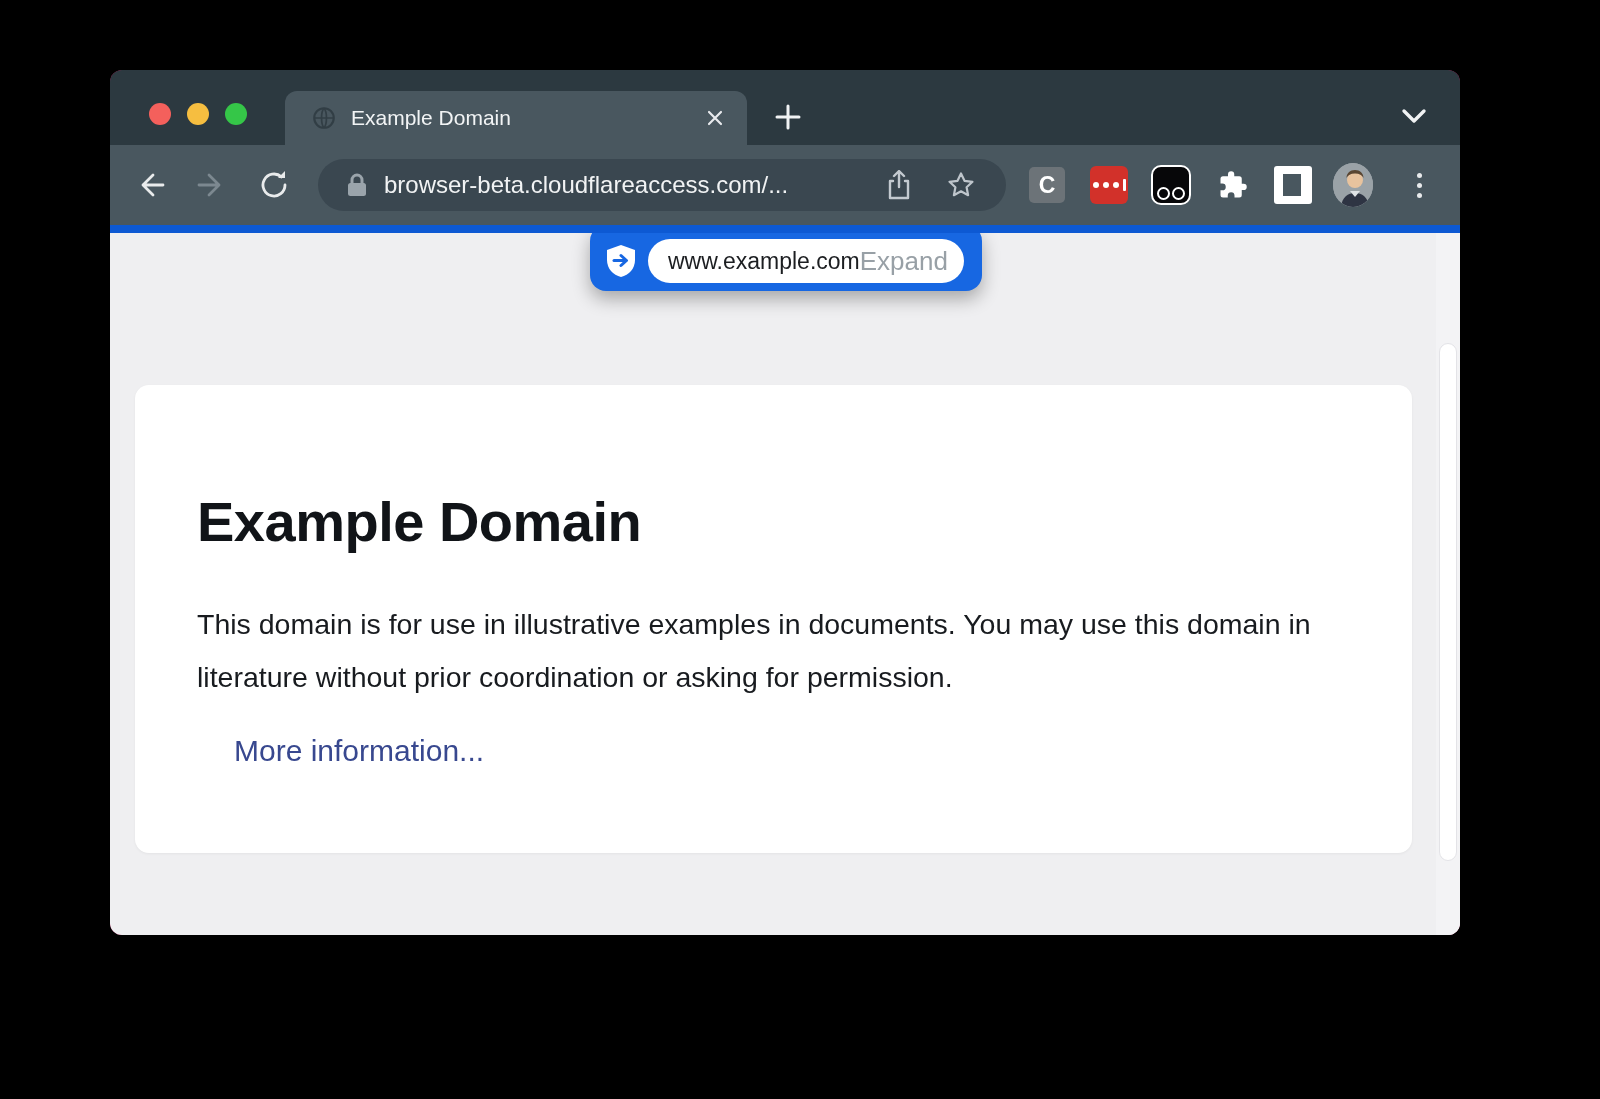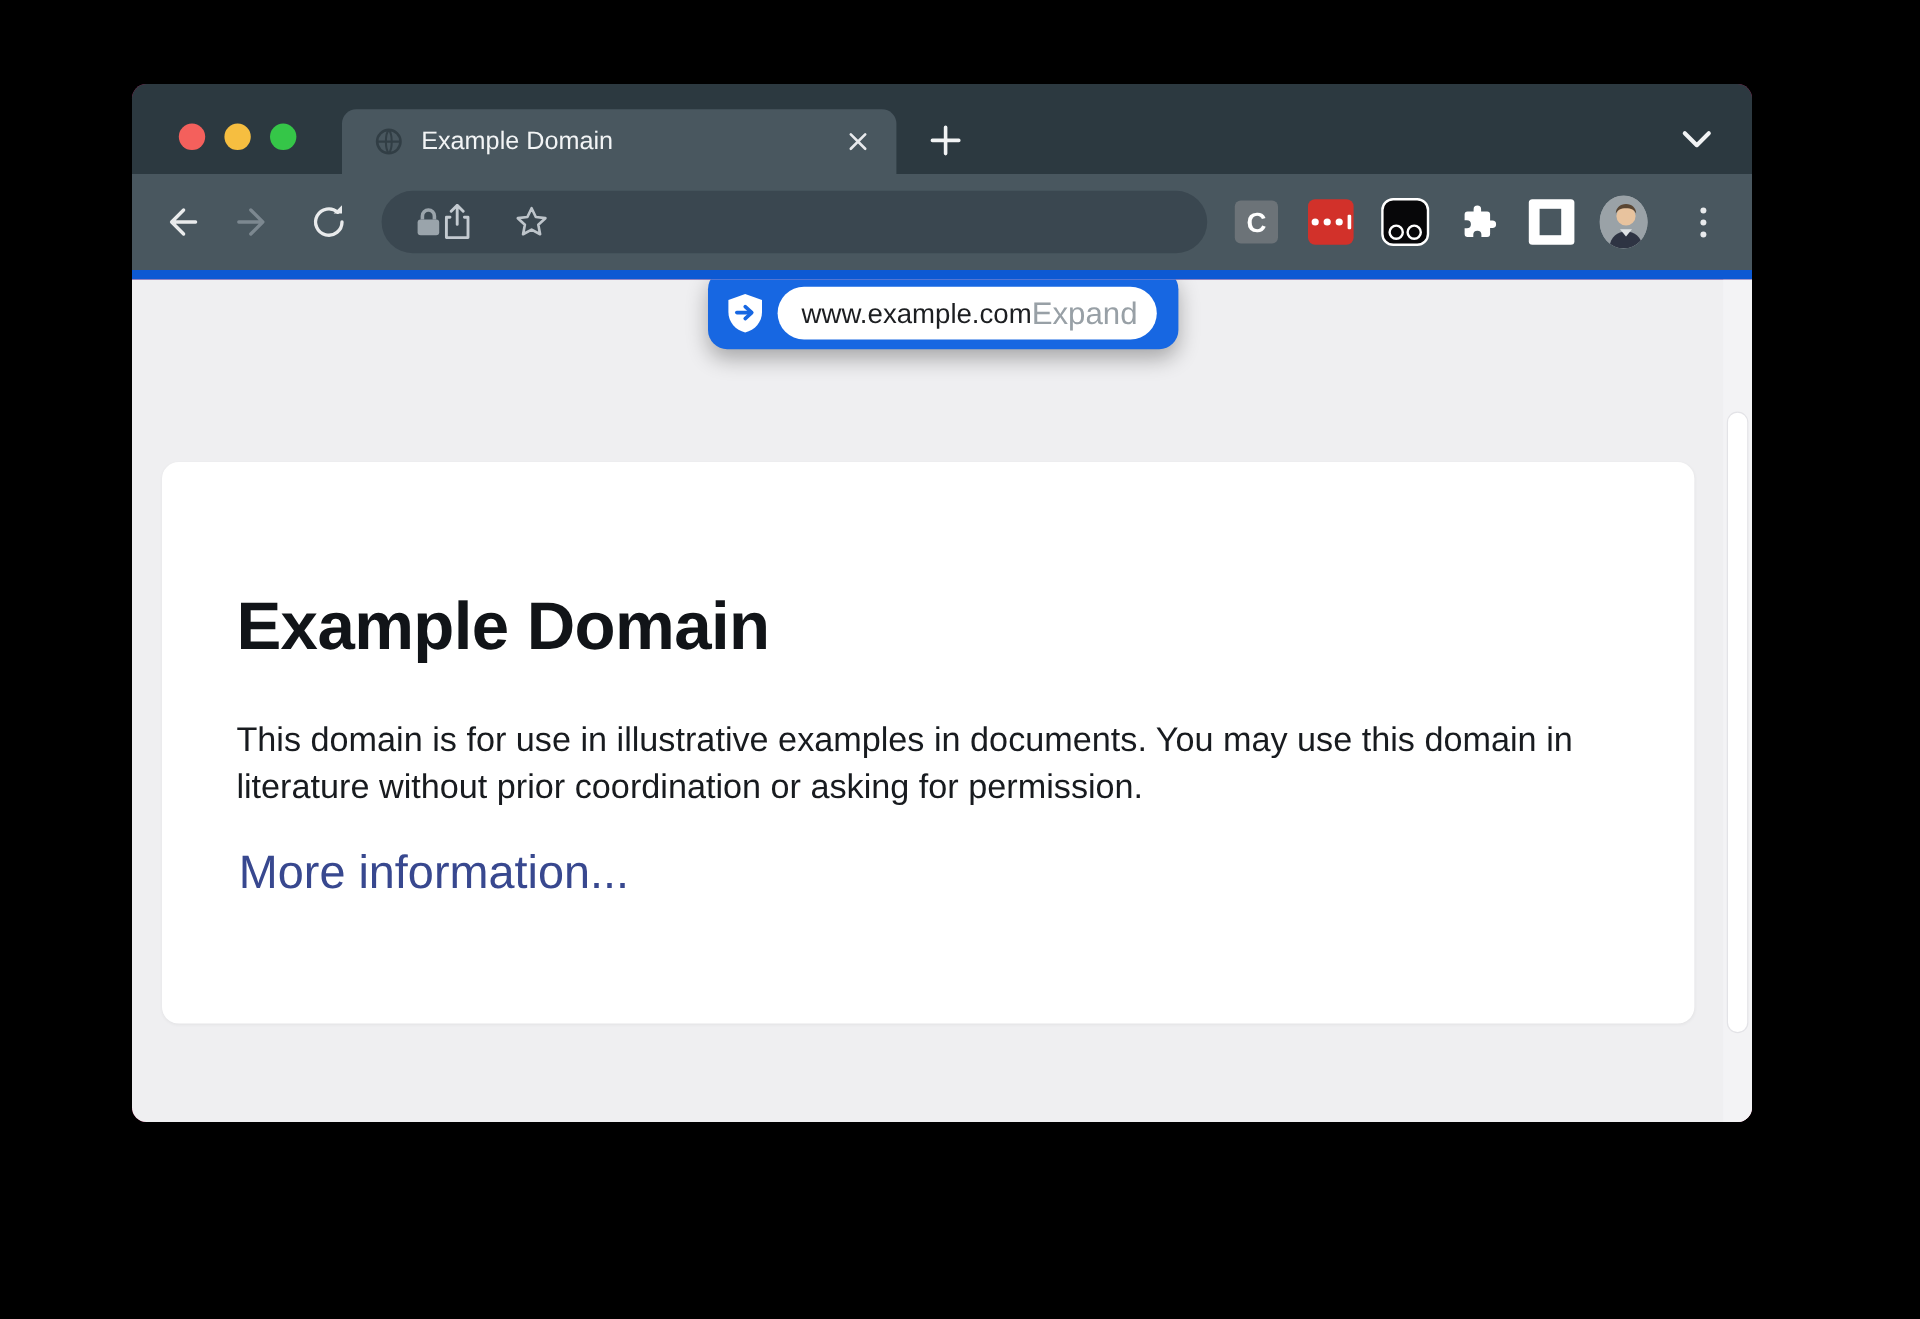"browser-beta.cloudflareaccess.com/..." span.url { html: none -> <span>browser-beta.cloudflareaccess.com/...</span> }
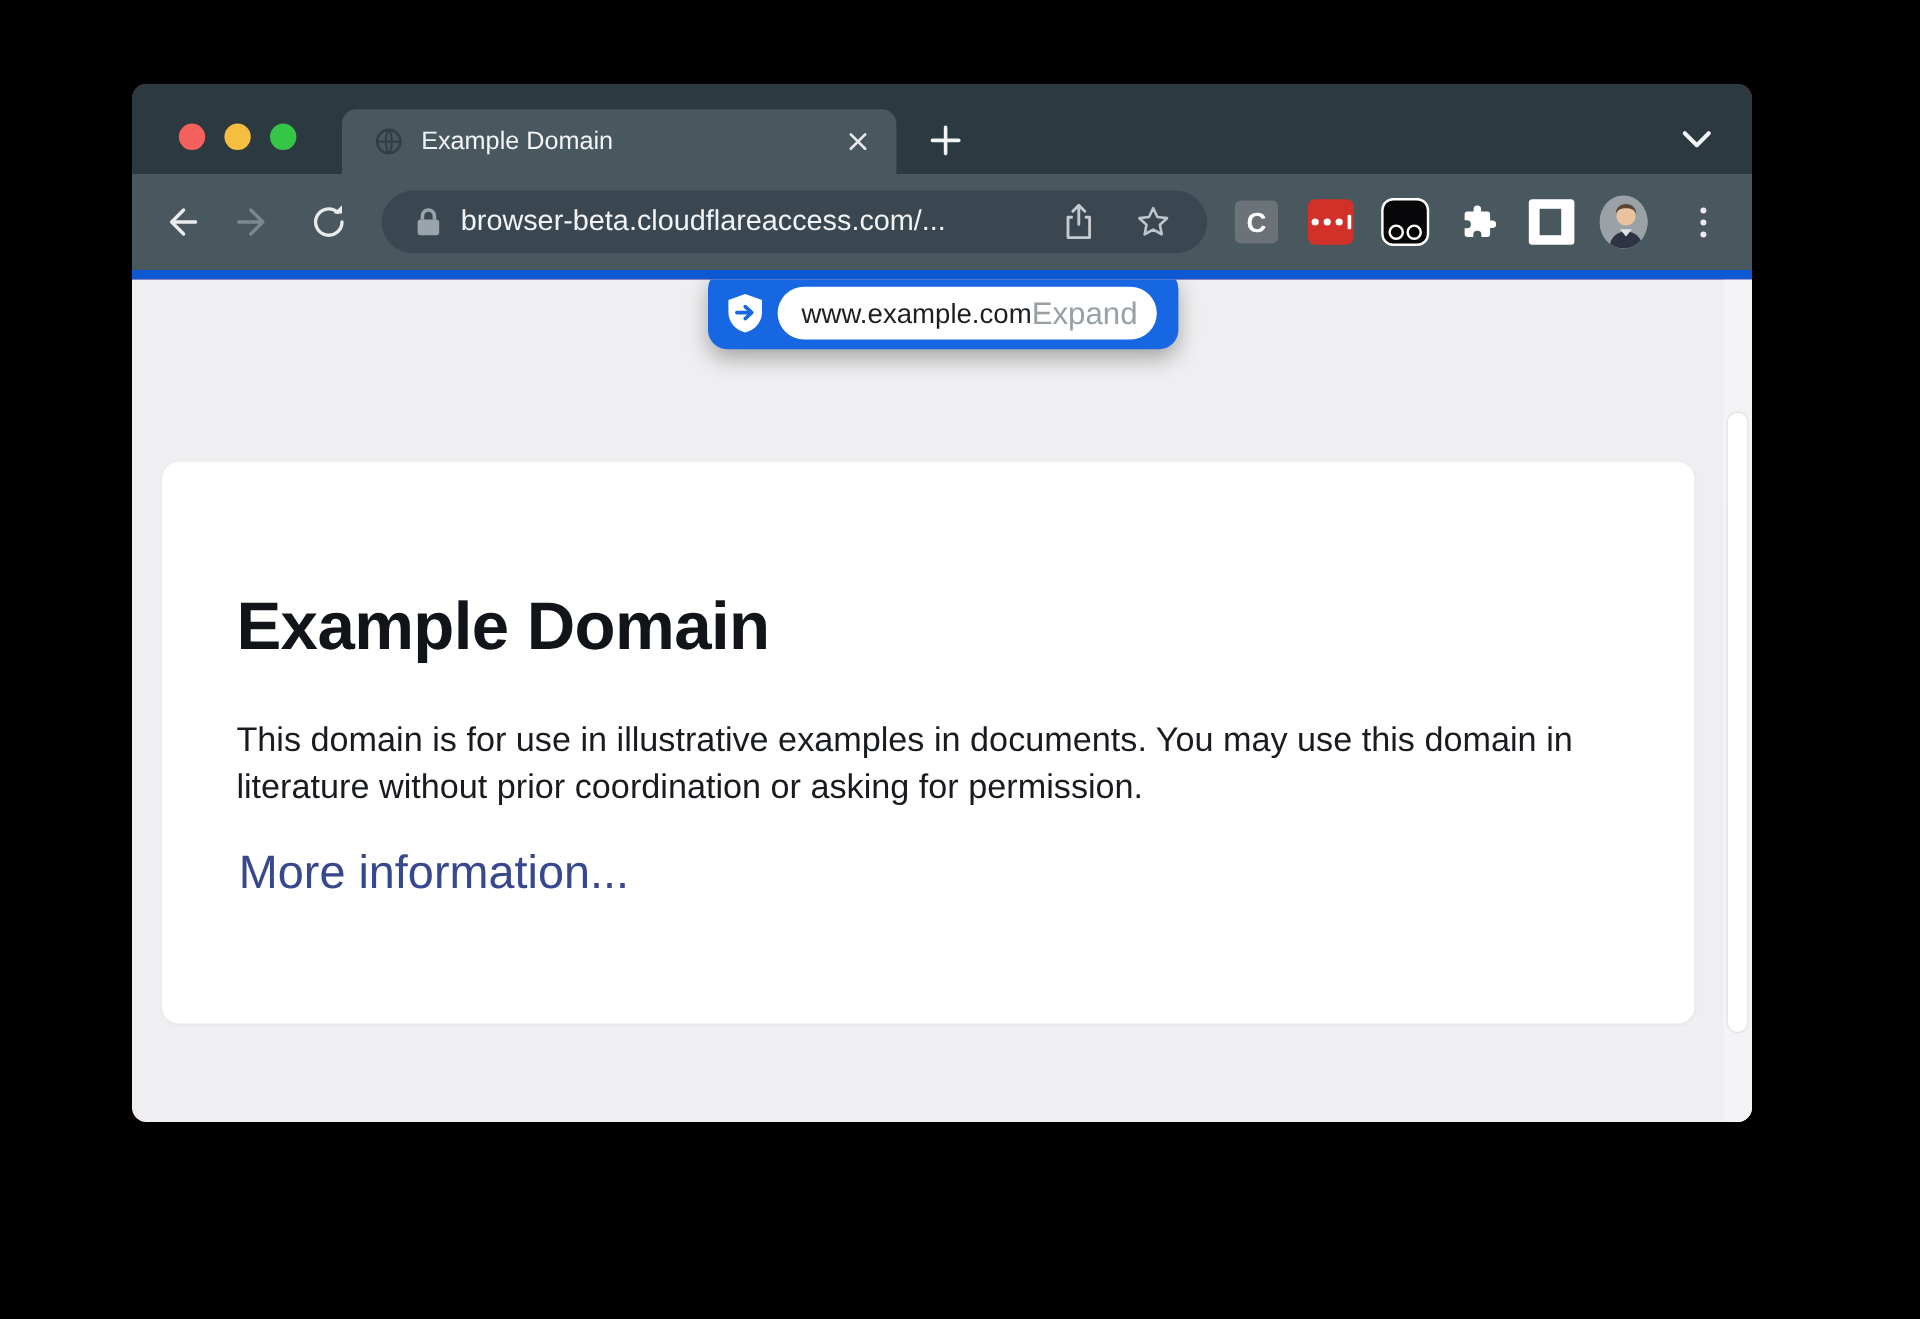"This domain is for use" .card p { line-height: 39px -> 53px }
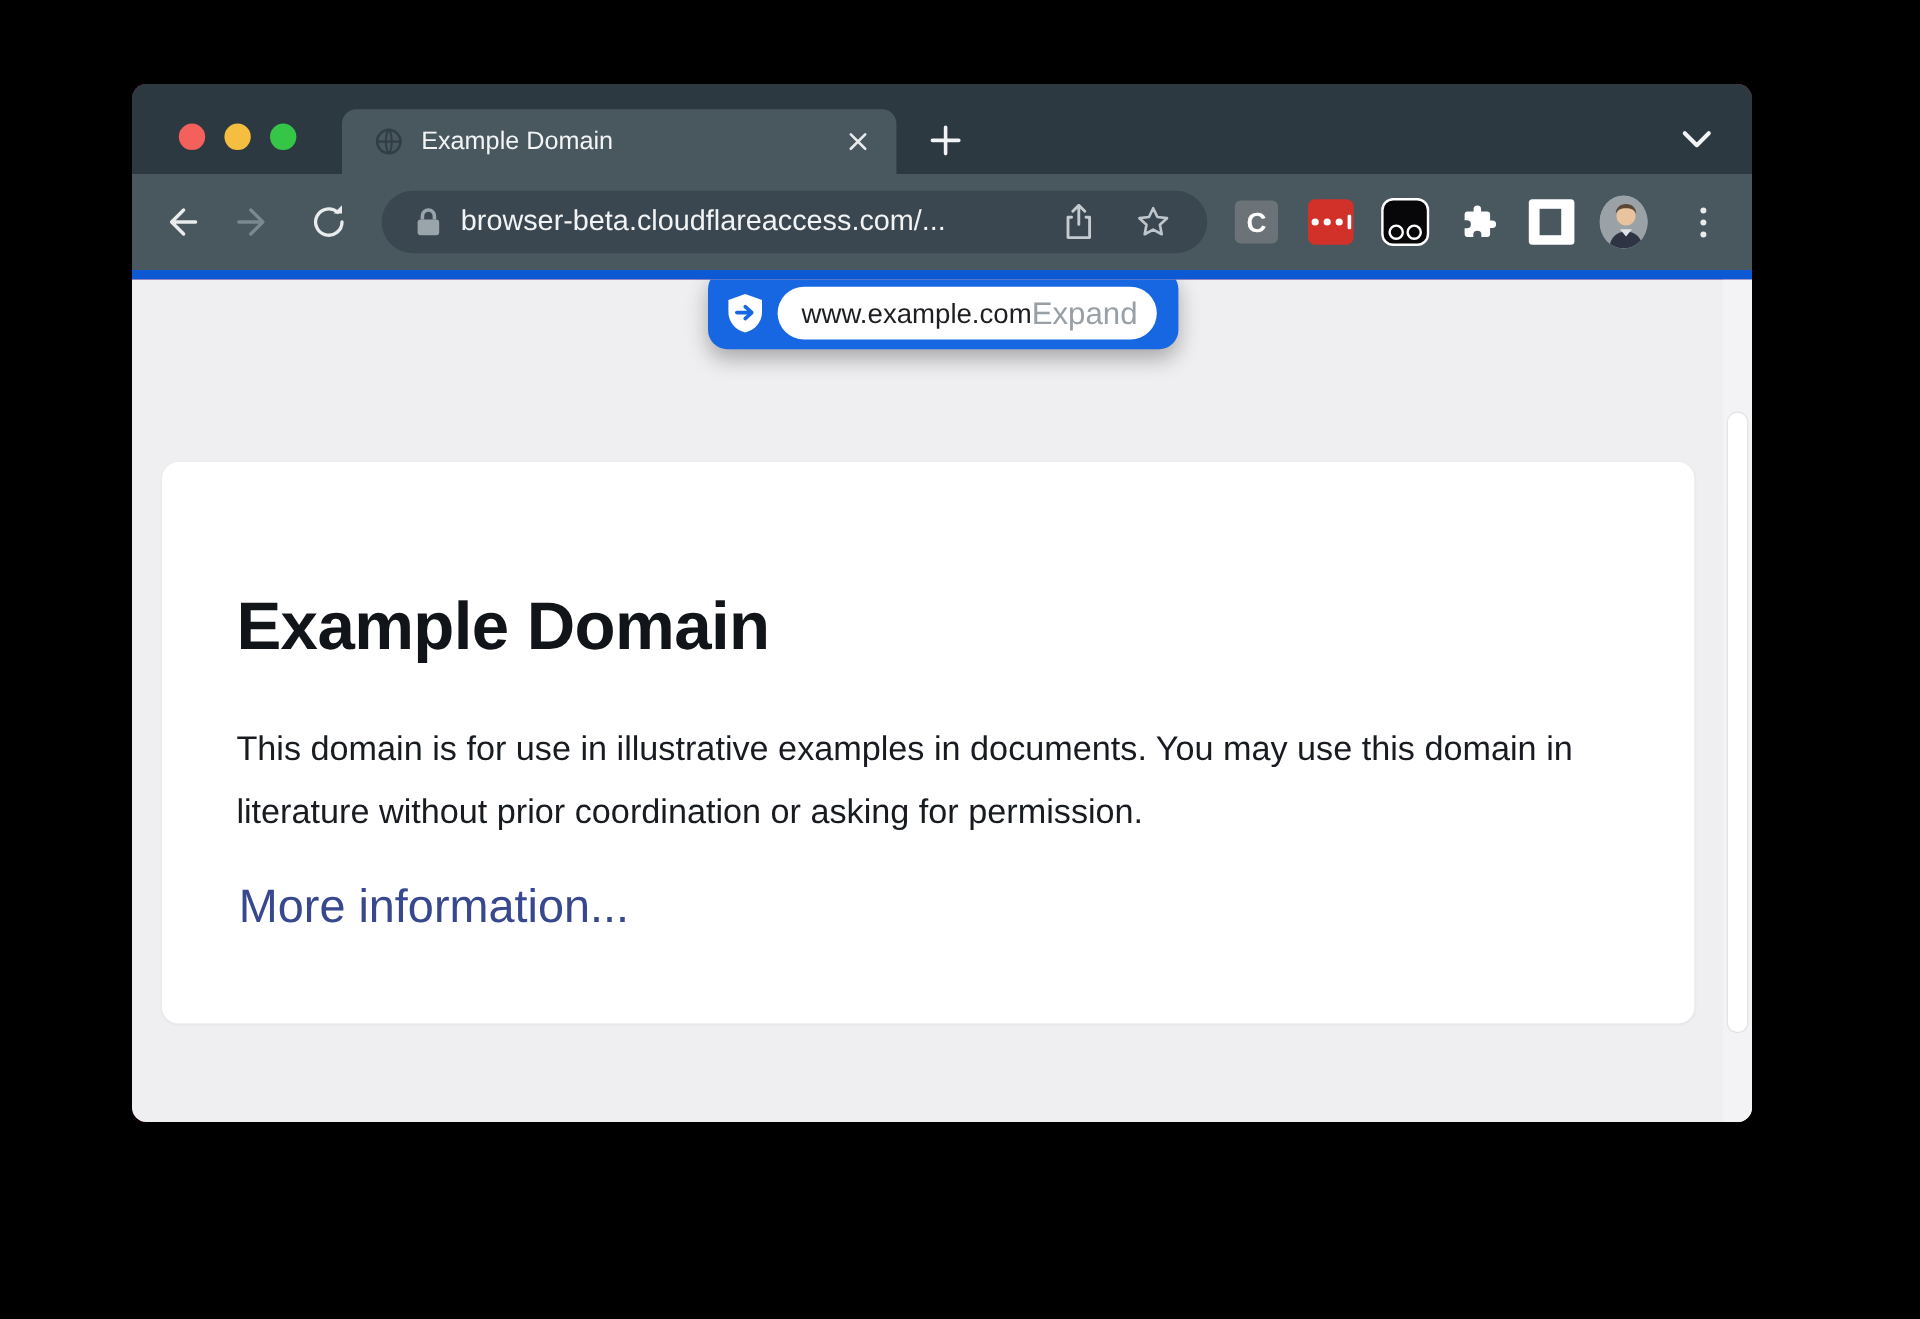"More information..." .card a { font-size: 39px -> 30px; margin: 30px 0 0 64px -> 30px 0 0 99px }
